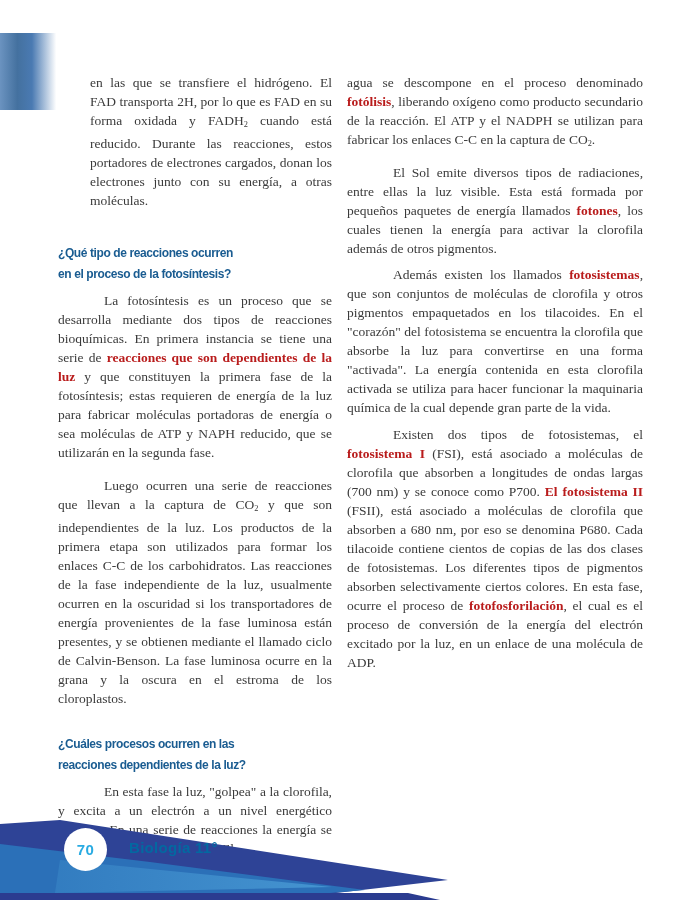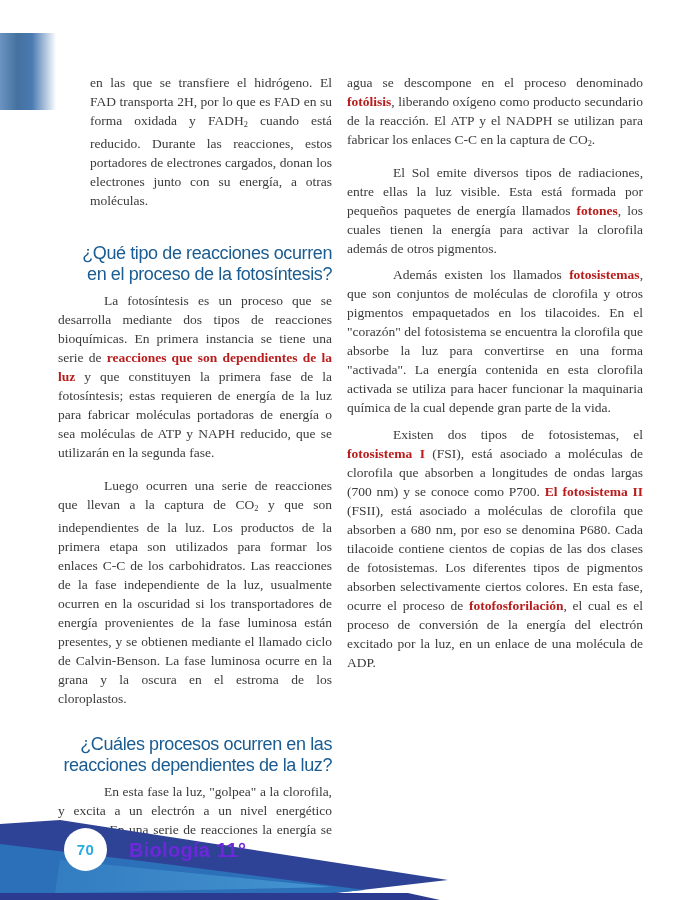"¿Qué tipo de reacciones ocurren" .heading { font-size: 18px -> 12px; font-weight: 400 -> 700; text-align: right -> left }
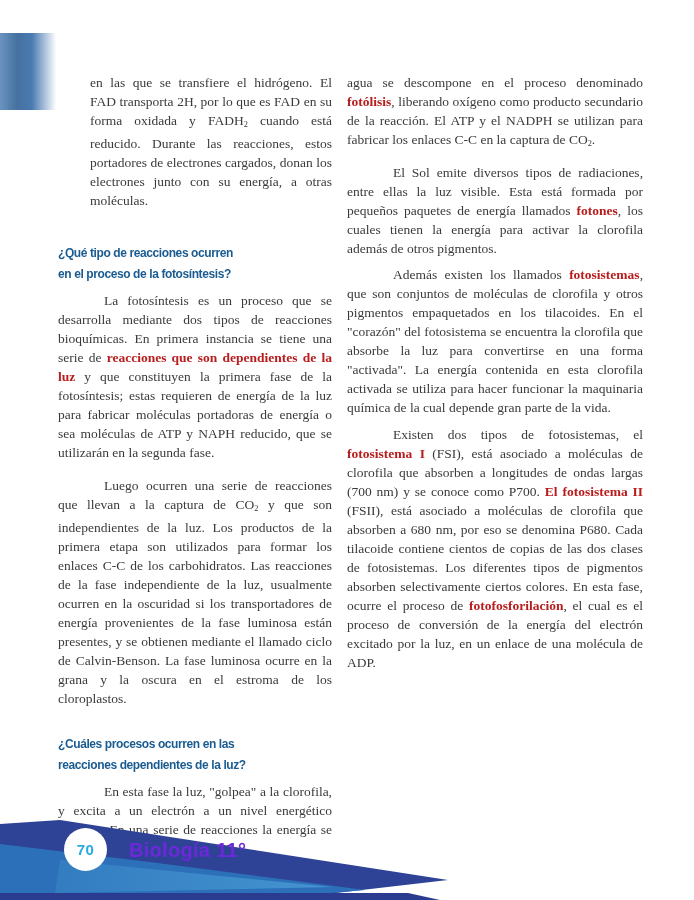"Biología 11°" .book-label { color: #6d28d9 -> #0369a1; font-size: 20px -> 15px }
